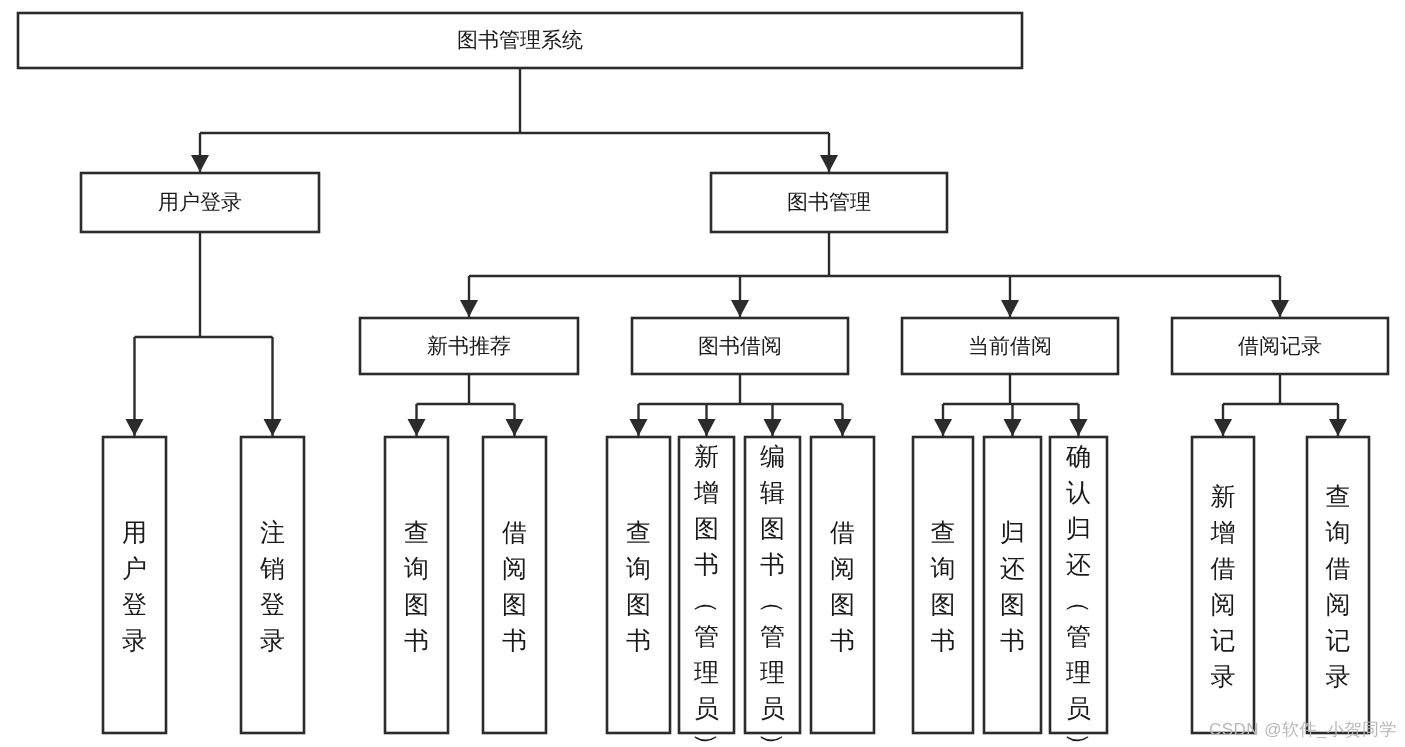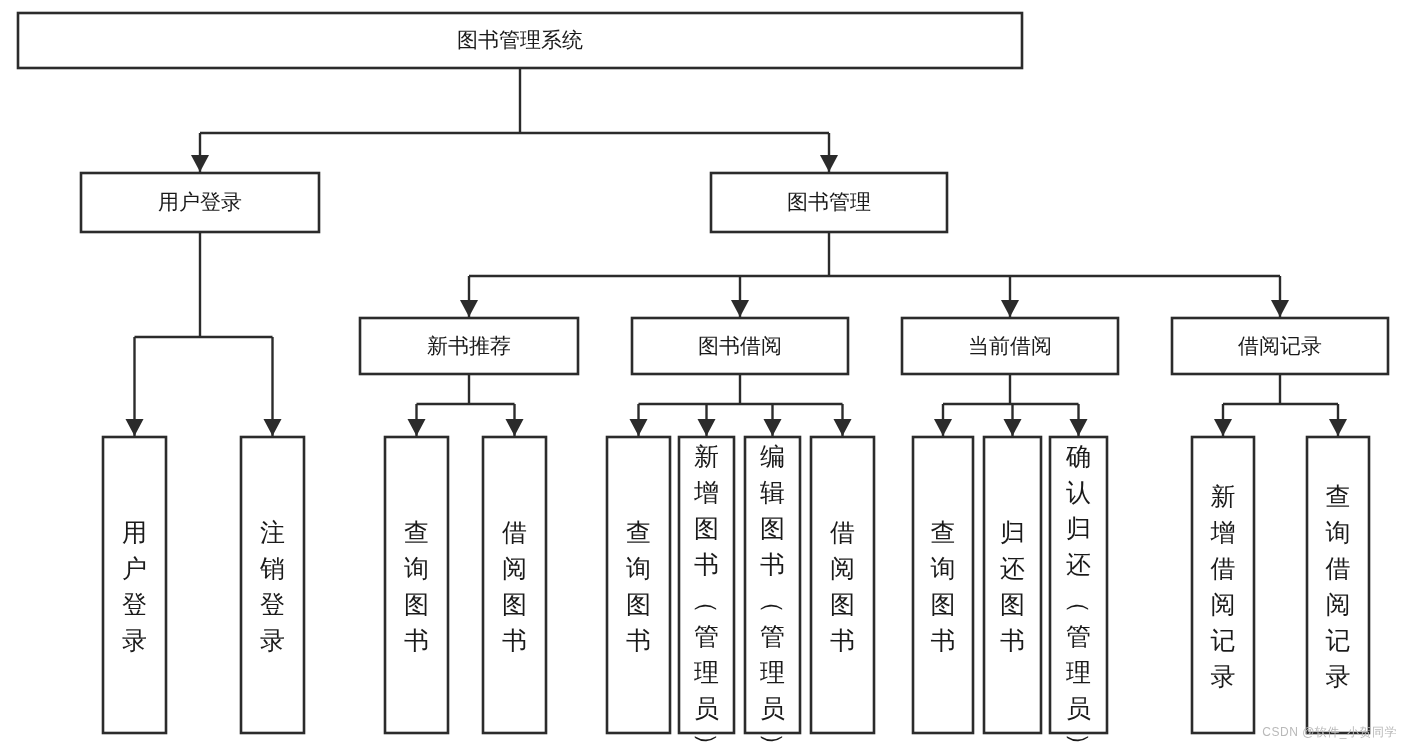"CSDN @软件_小贺同学" .watermark { font-size: 12px -> 17px }
